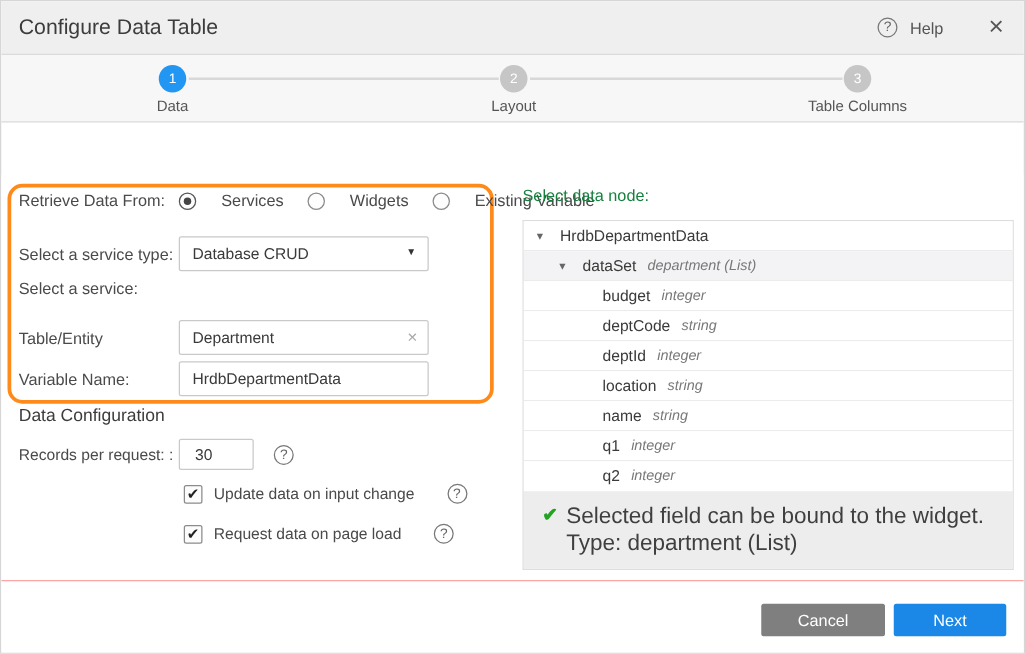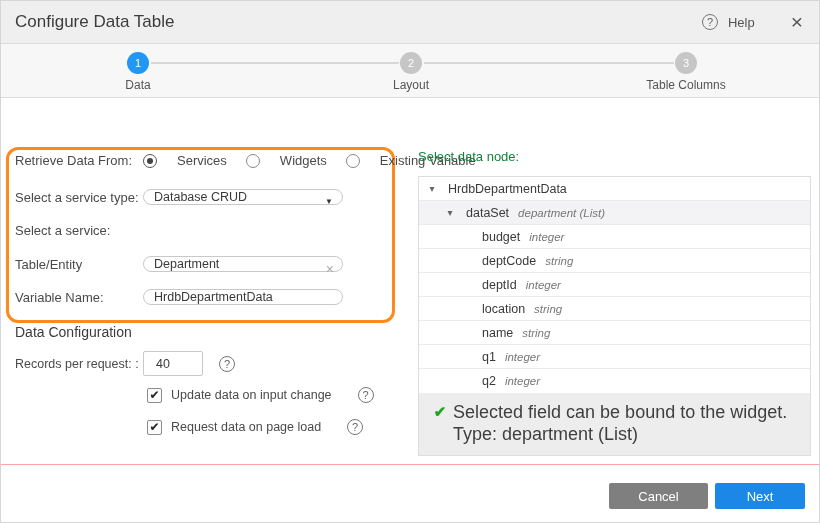"Database CRUD" .selectbox, .textbox { border-radius: 12px -> 2px; height: 16px -> 28px }
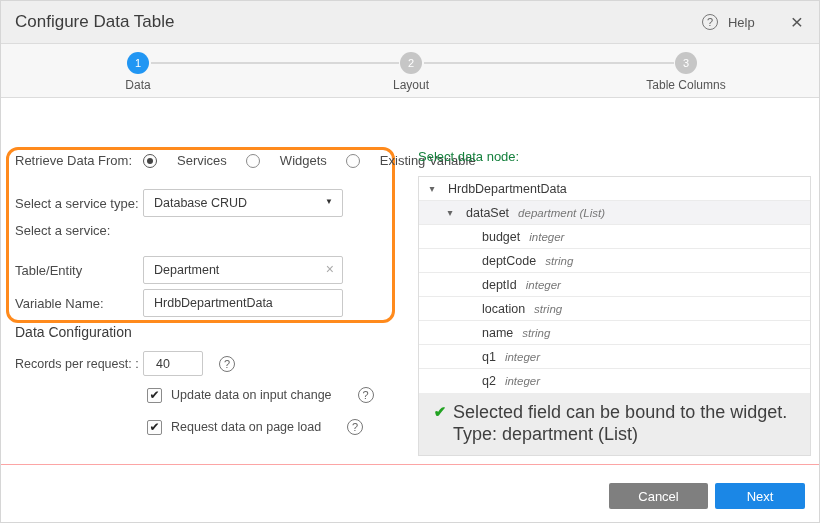"40" span { text: 40 -> 30 }
